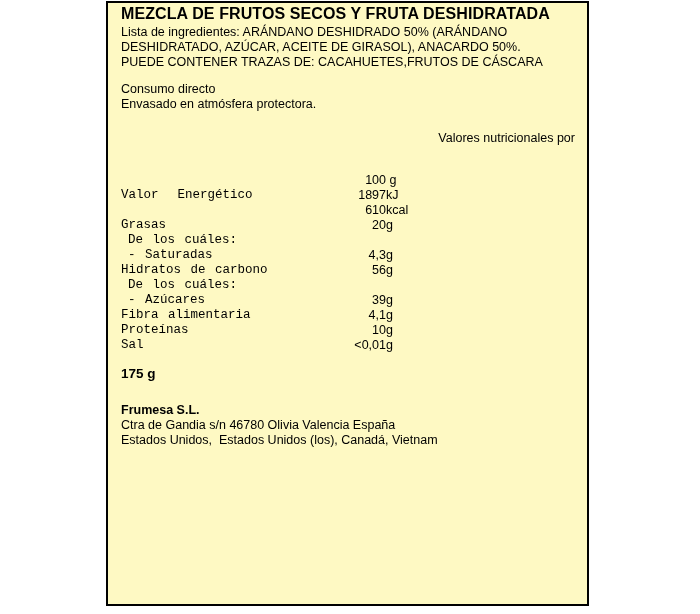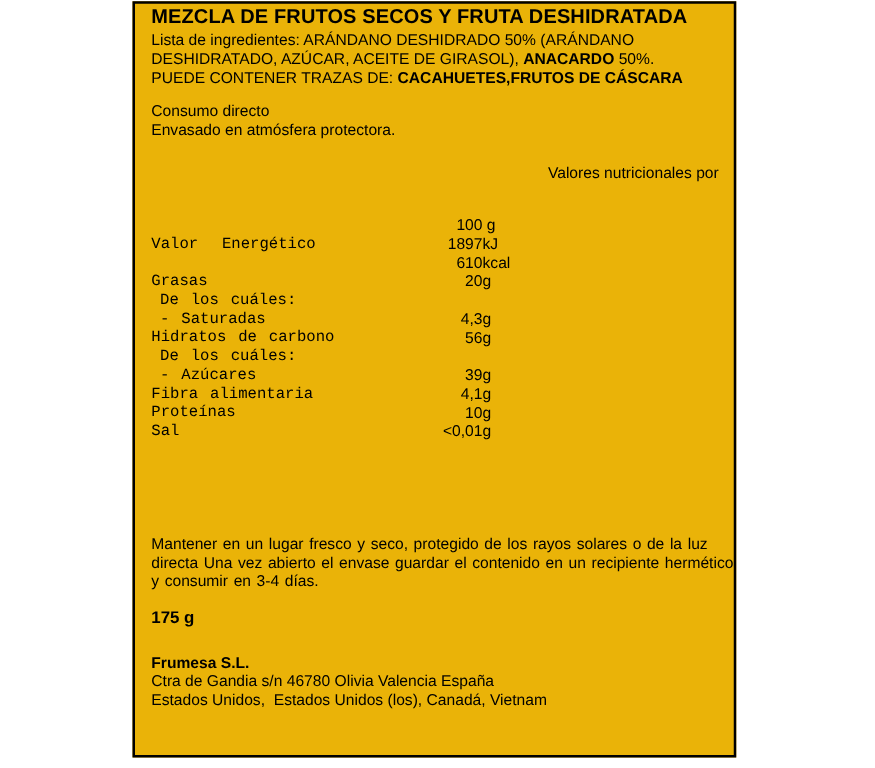"MEZCLA DE FRUTOS SECOS Y" .label-box { background: #eab308 -> #fef9c3 }
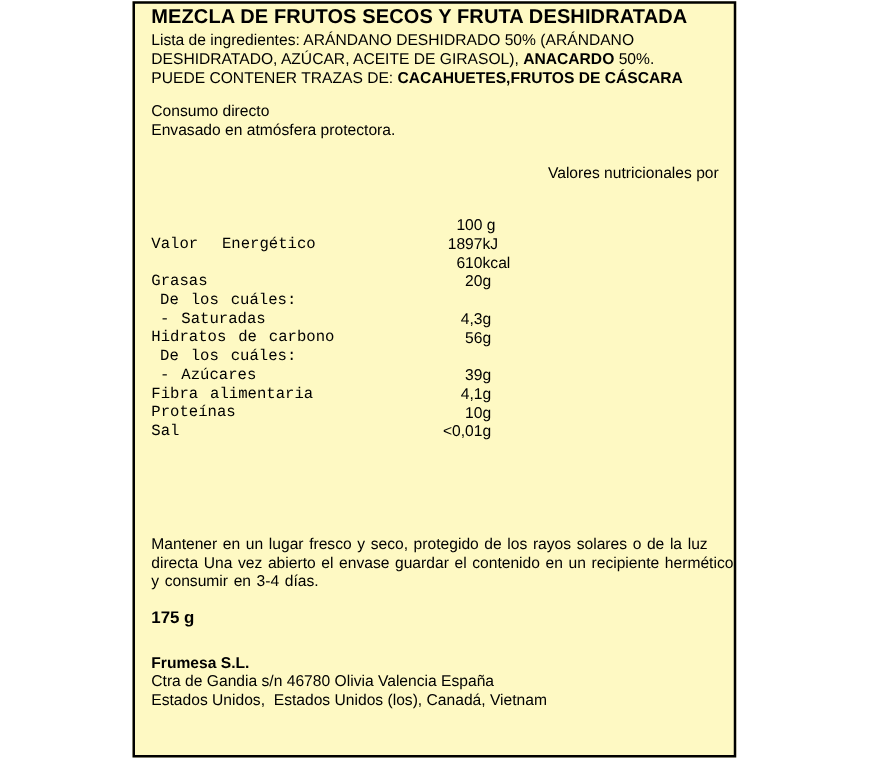"ANACARDO" .bold-seg { font-weight: bold -> normal }
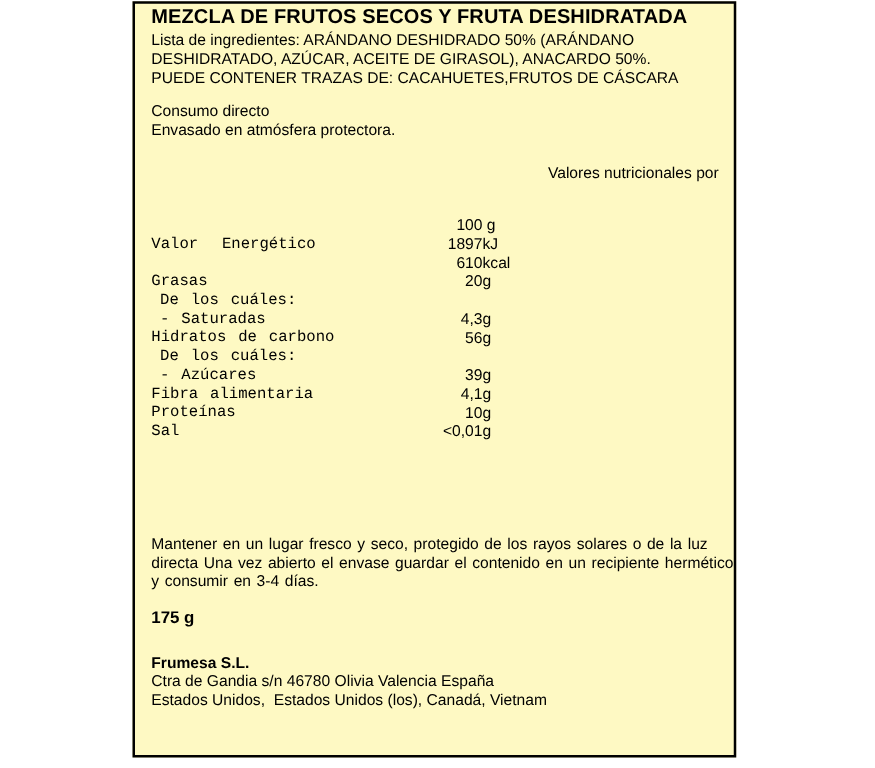"Mantener en un lugar fresco" div.storage { html: <div> <div>Mantener en un lugar fresco y seco, protegido de los rayos solares o de la luz</div> <div>directa Una vez abierto el envase guardar el contenido en un recipiente hermético</div> <div>y consumir en 3-4 días.</div> </div> -> none }
